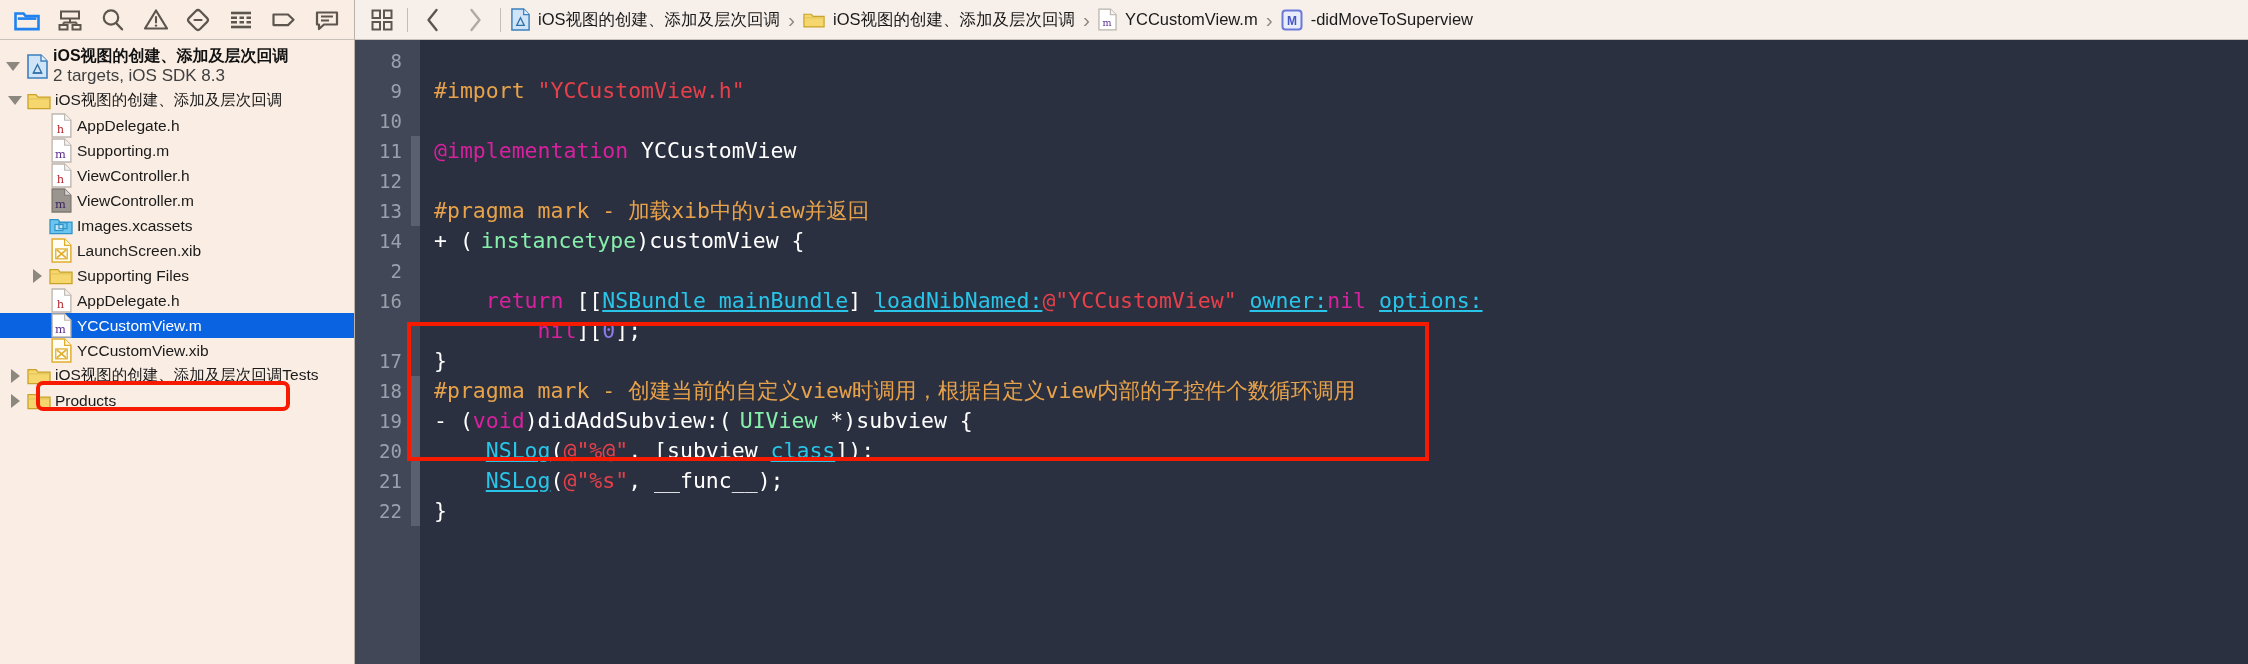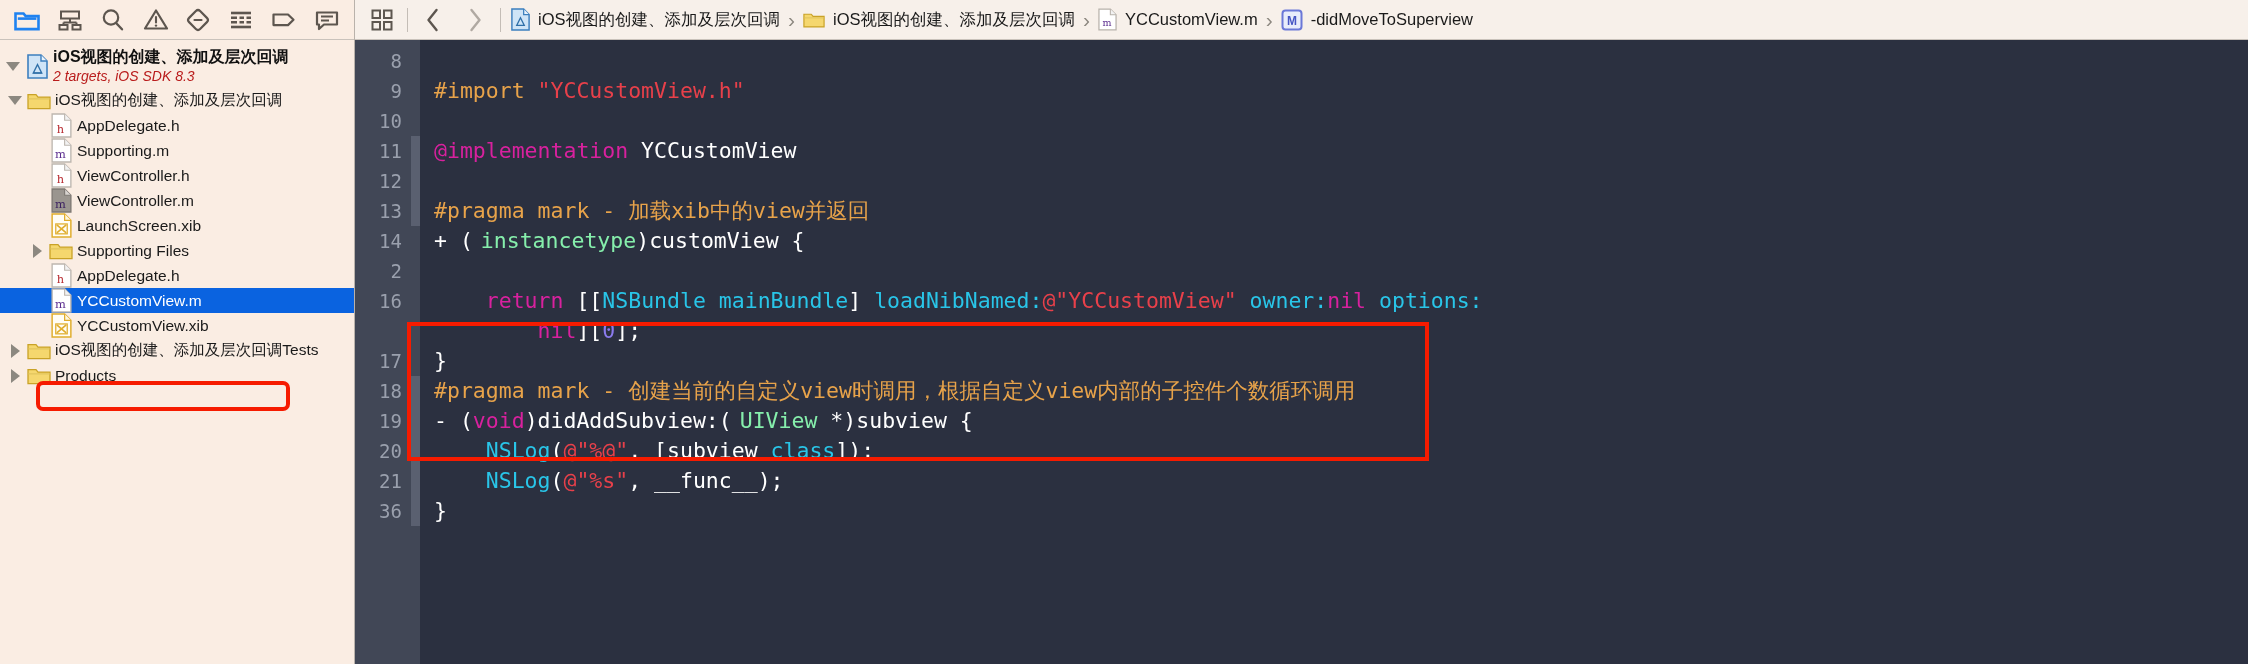"2 targets, iOS SDK 8.3" .proj-sub { color: #b91c1c -> #404040; font-size: 14px -> 17px; font-style: italic -> none }
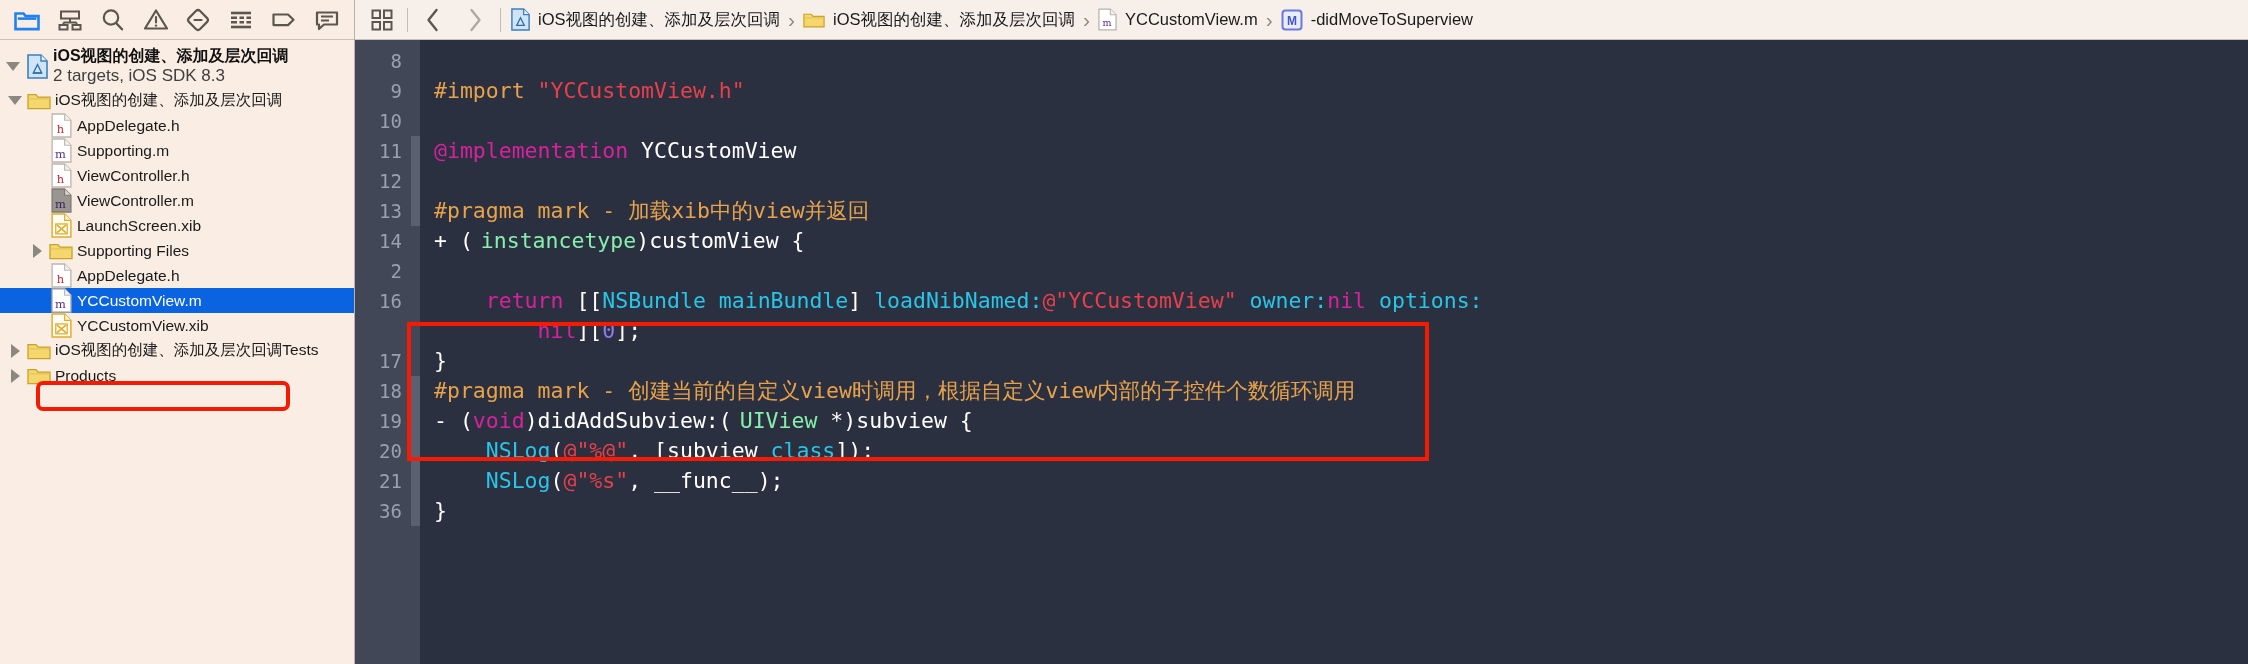"Images.xcassets" div.row { html: none -> <div> <div></div> <div></div> <div> <svg> <path></path> <rect></rect> <rect></rect> </svg> </div> <span>Images.xcassets</span> </div> }
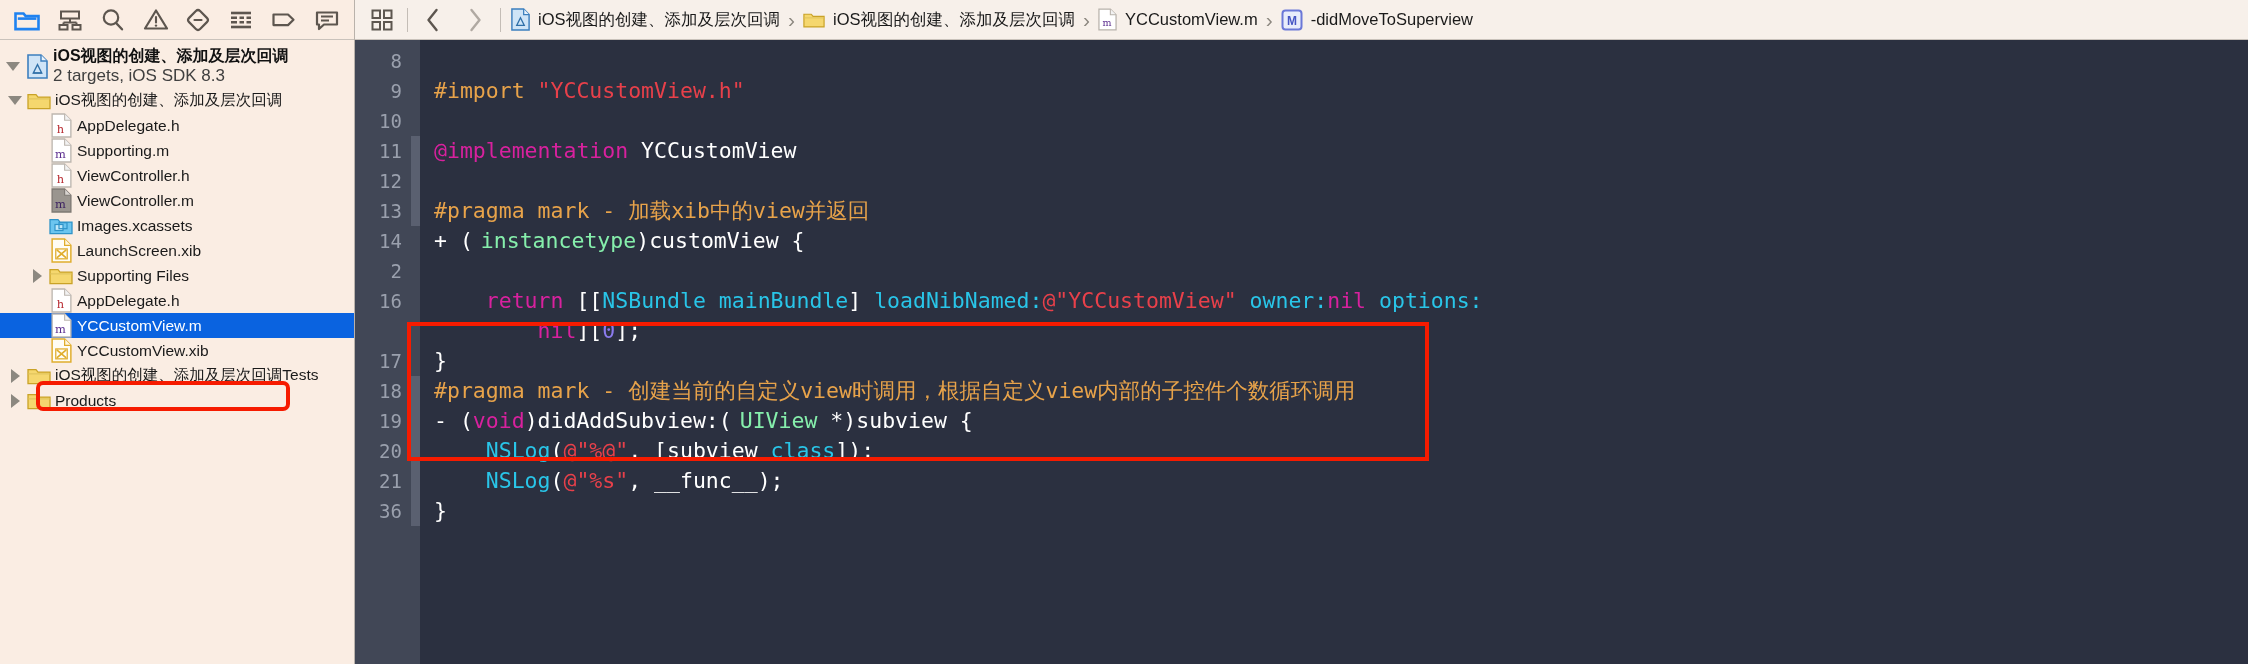"NSBundle mainBundle" .t-msg { text-decoration: none -> underline }
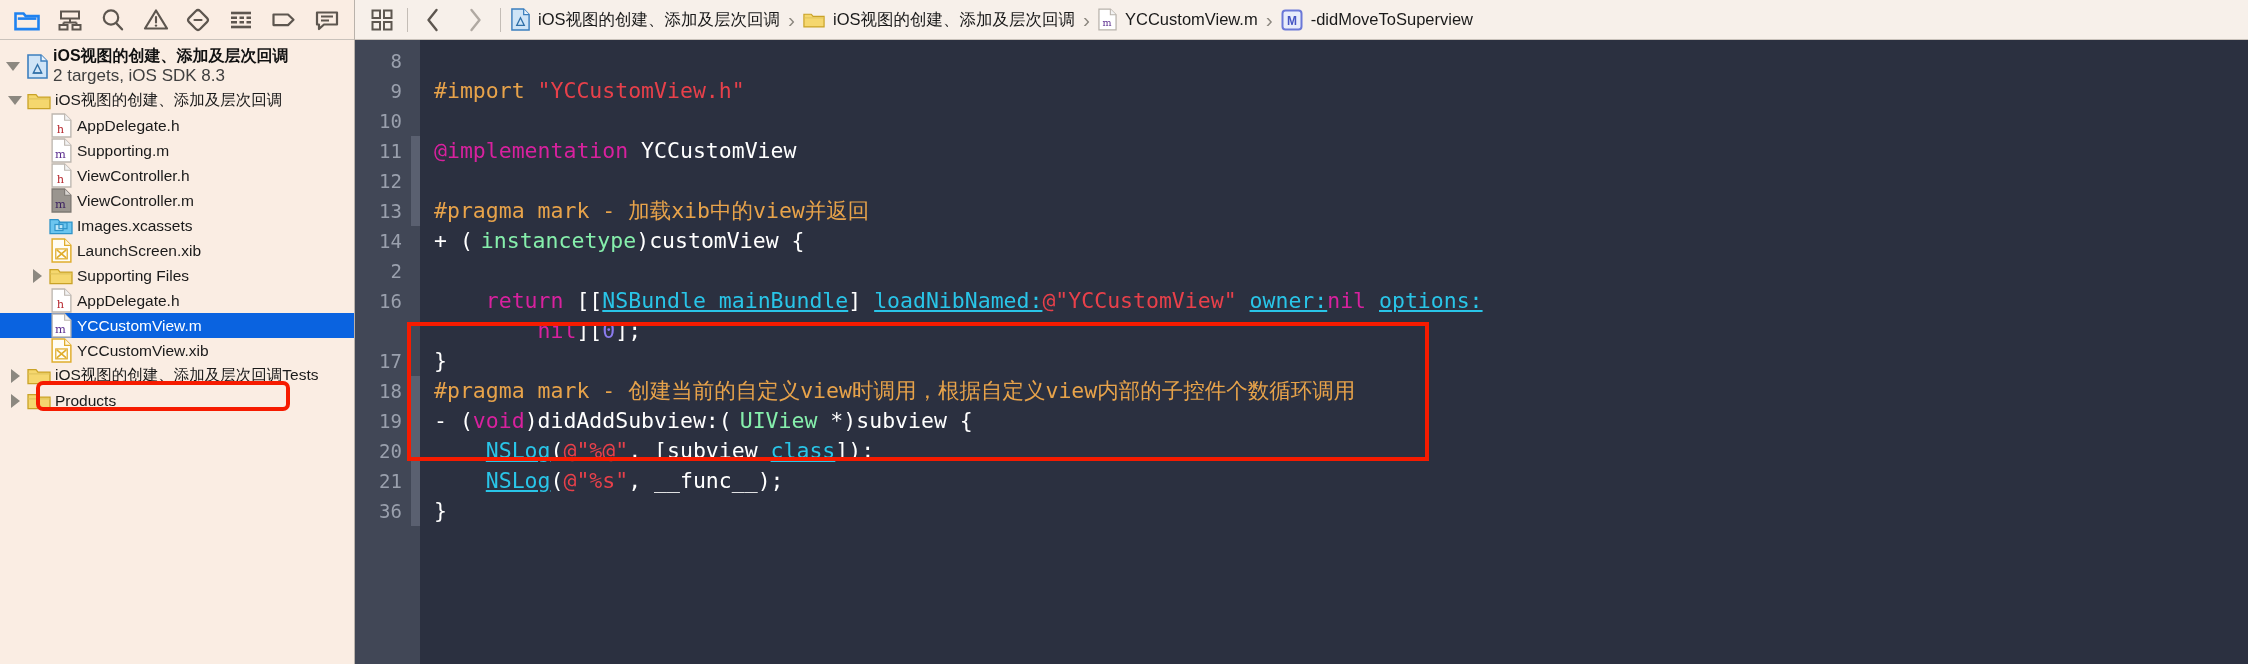"36" div { text: 36 -> 22 }
